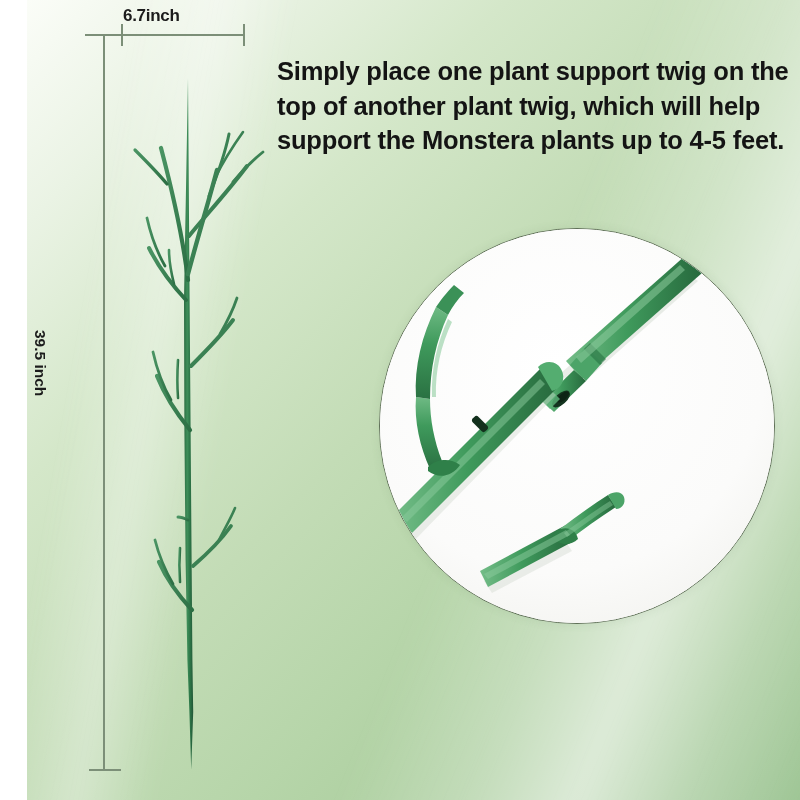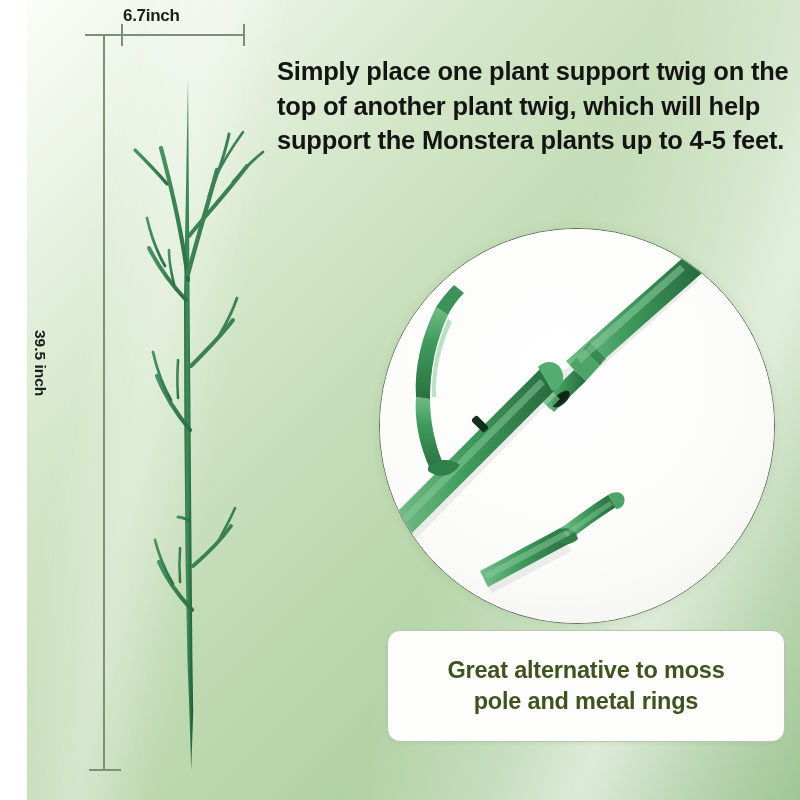"Great alternative to moss" div { html: <div> <div>Great alternative to moss pole and metal rings</div> </div> -> none }
